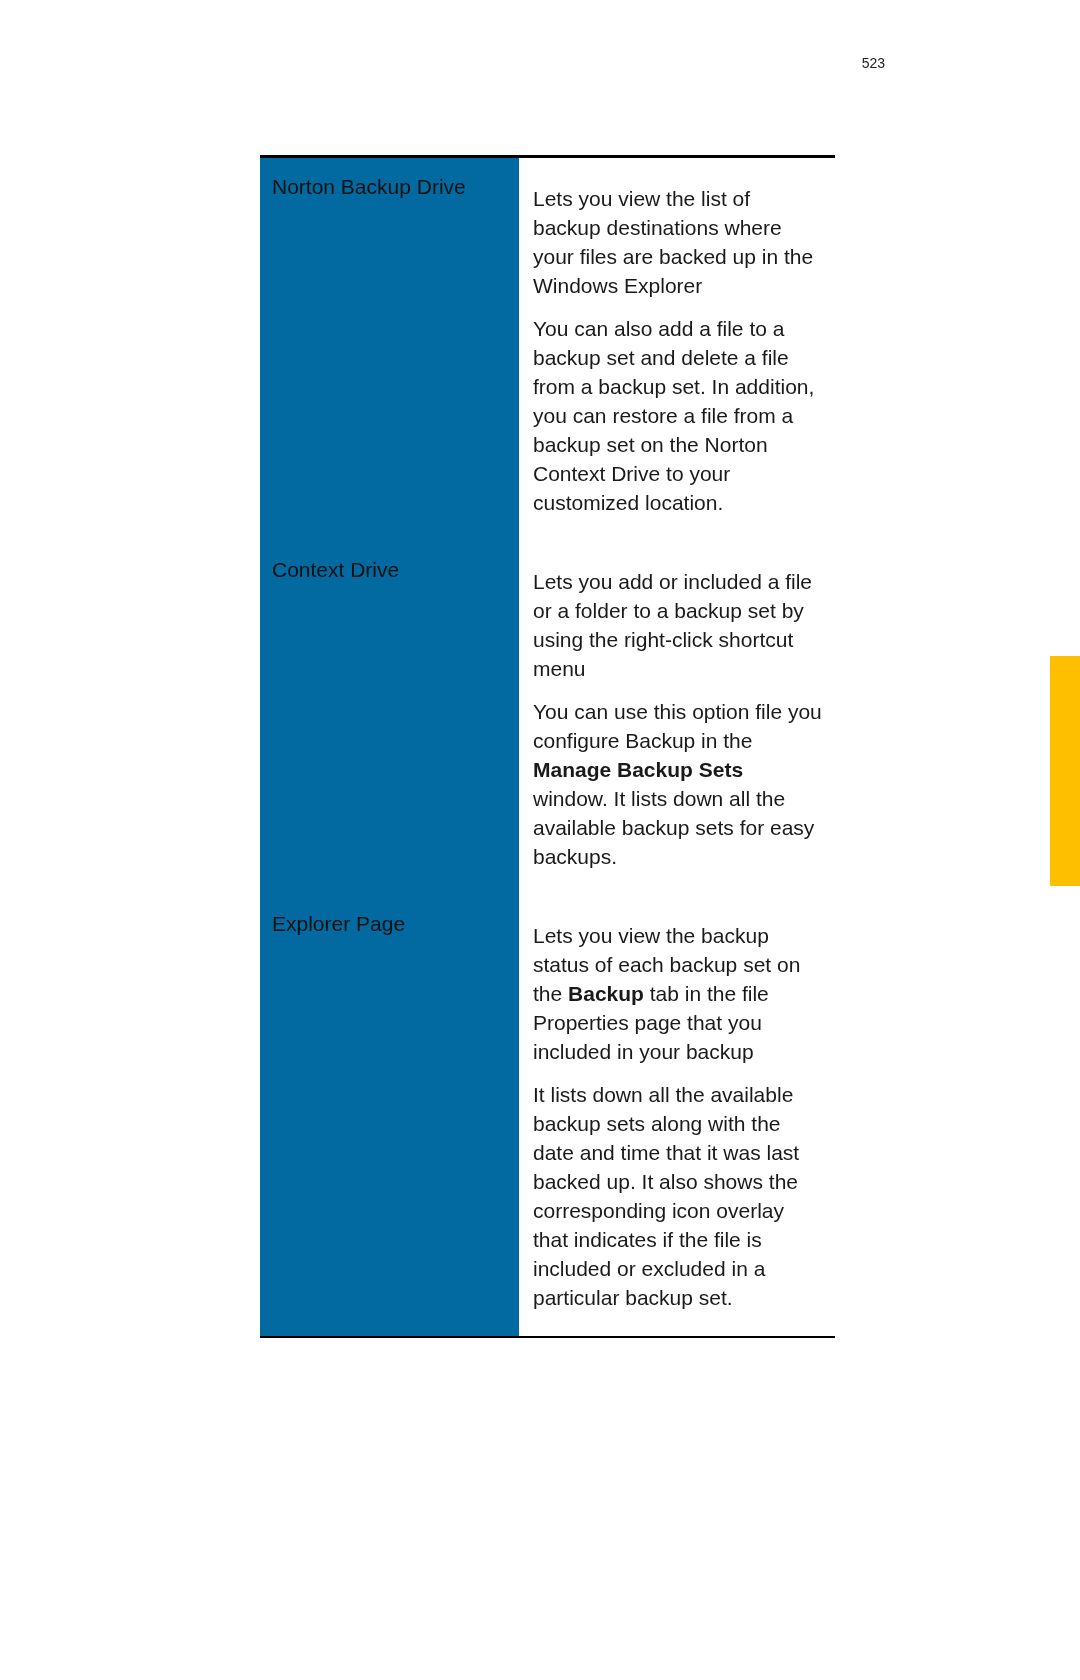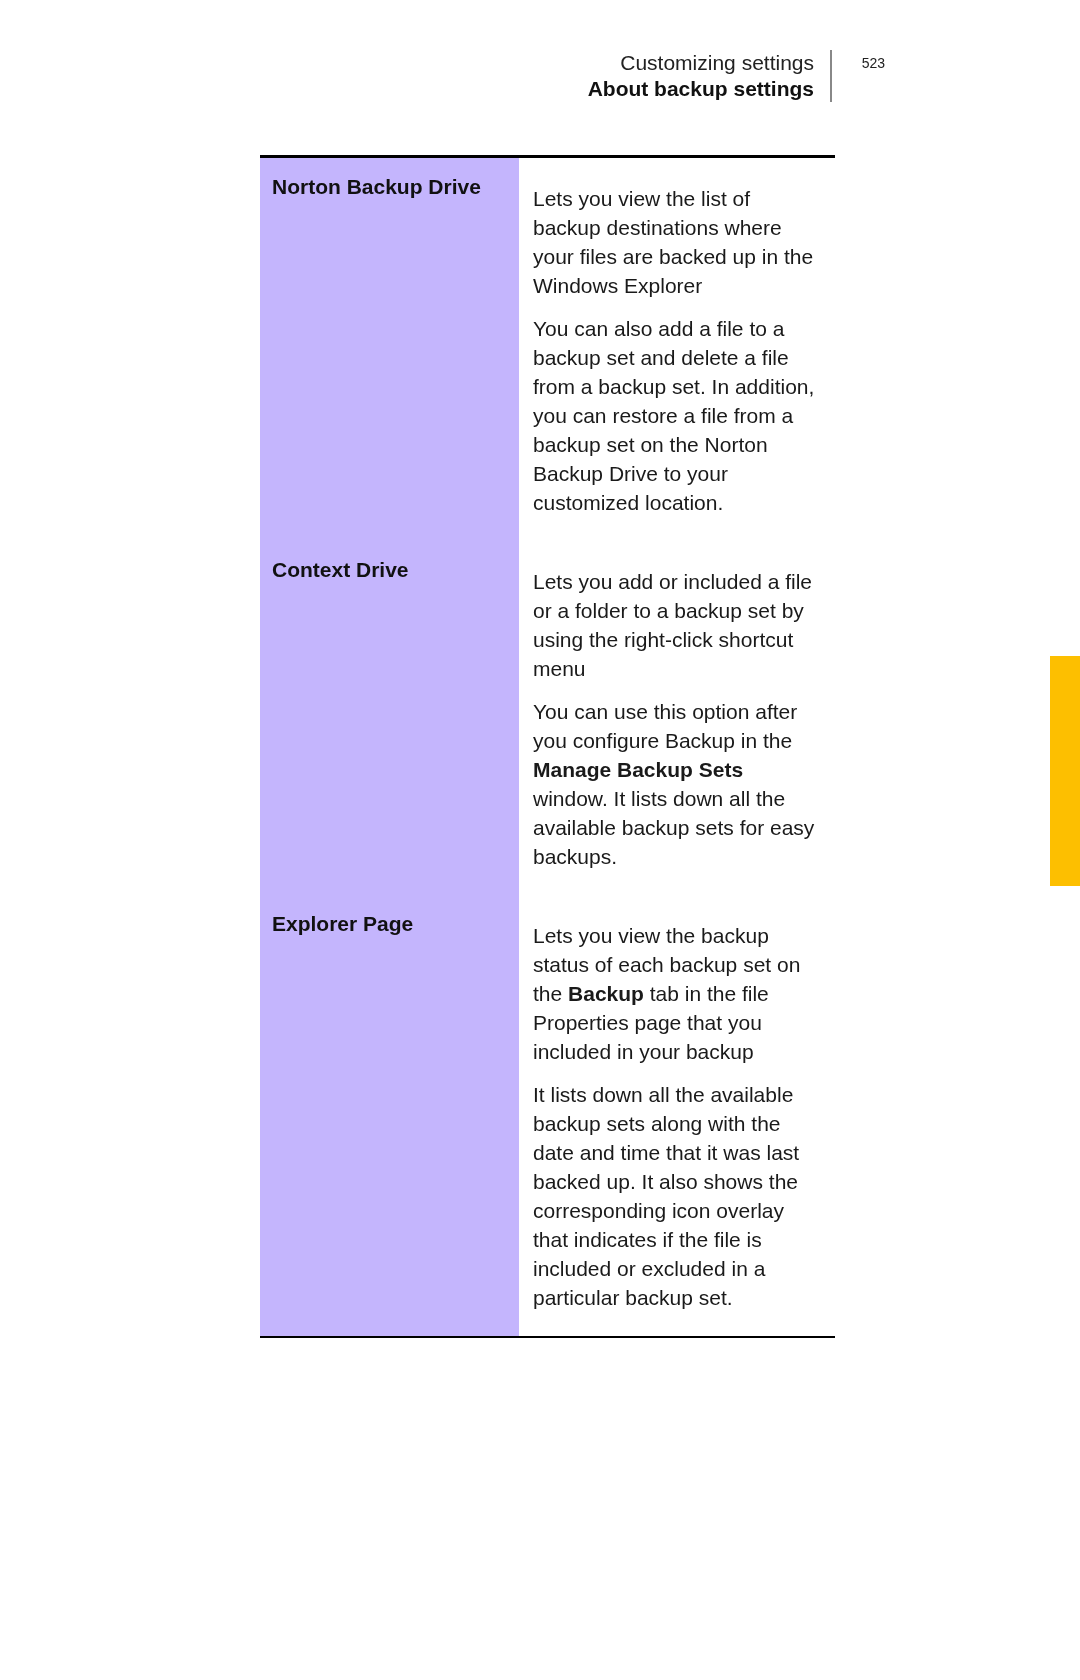"Customizing settings" div.header { html: <div> <div> <span>Customizing settings</span> </div> <div> <span>About backup settings</span> </div> </div> -> none }
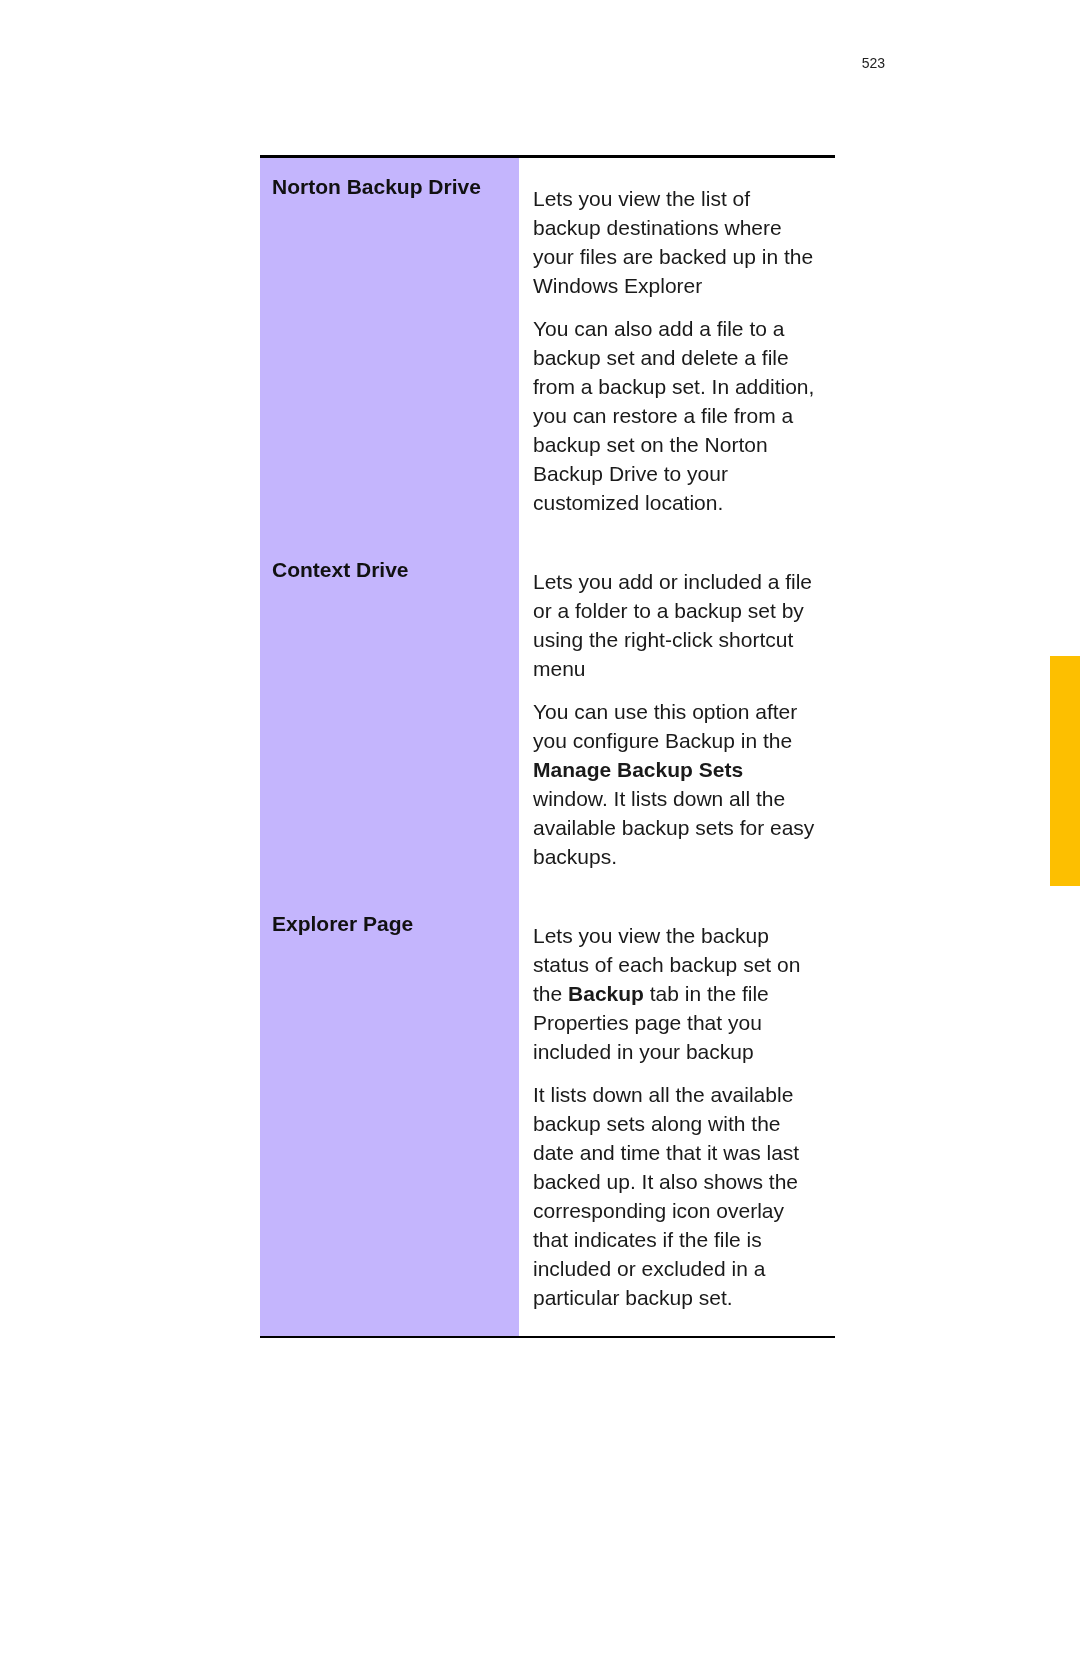"Norton Backup Drive" .row-label { background: #c4b5fd -> #0369a1; font-weight: 700 -> 400 }
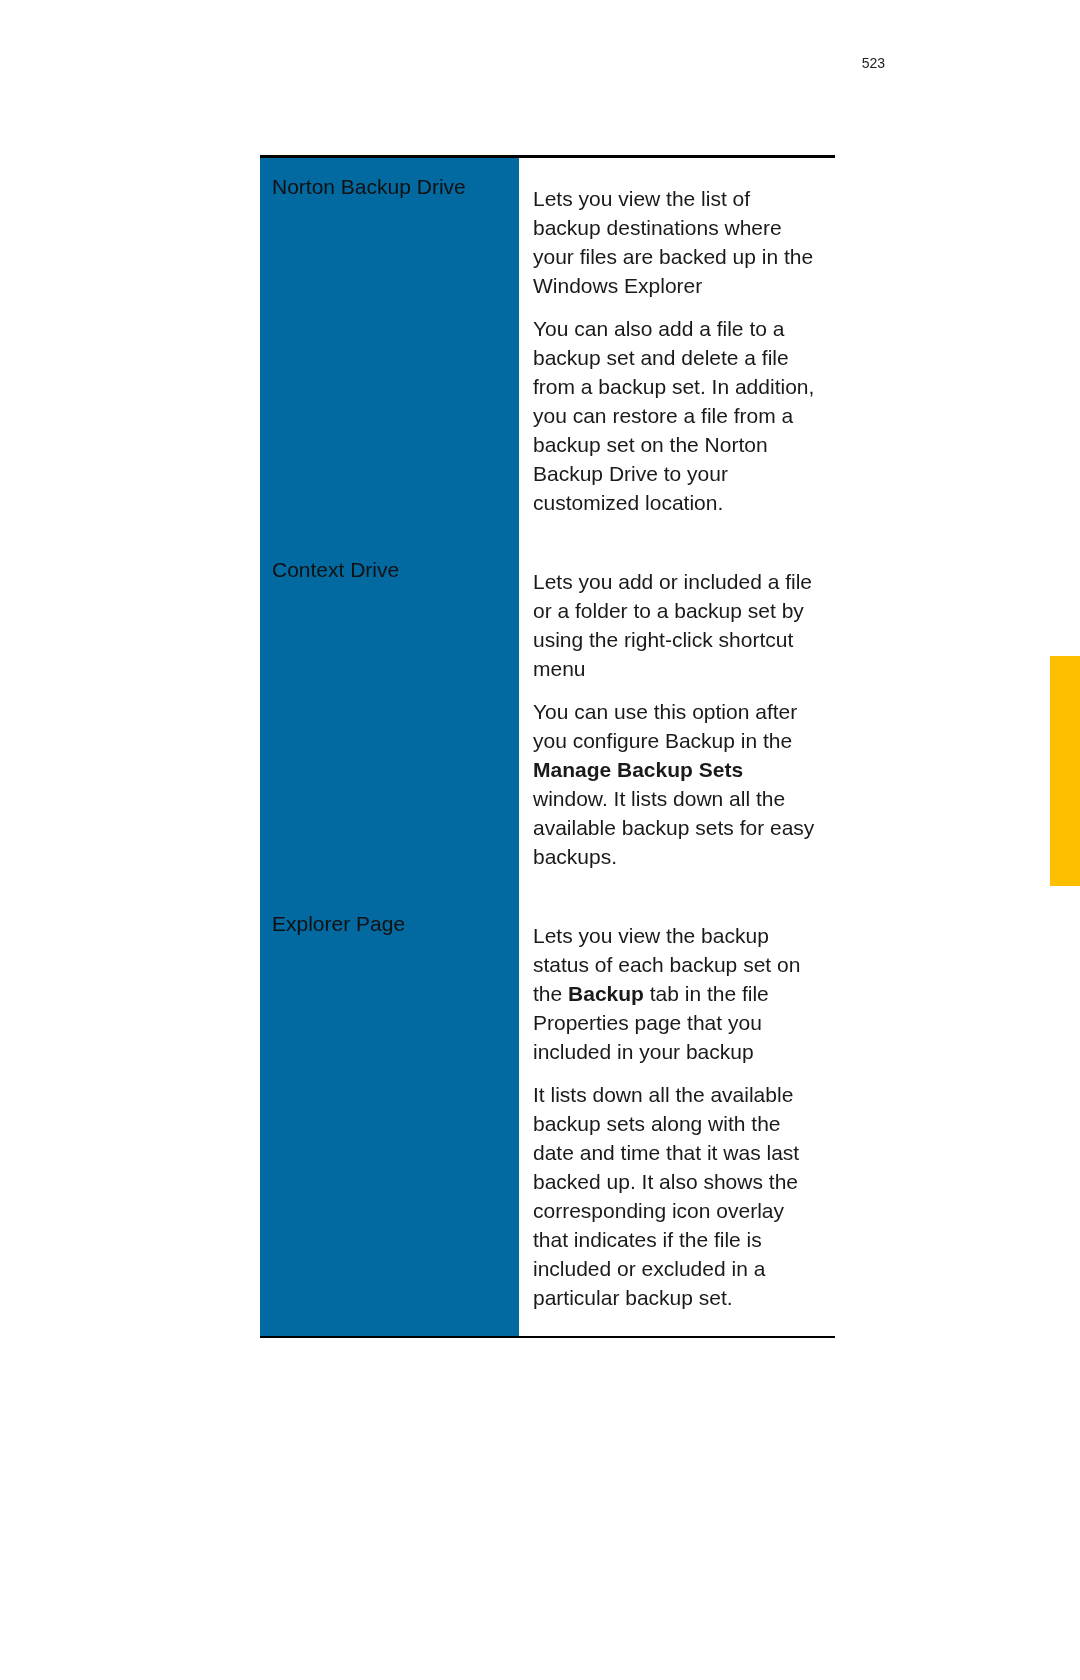"You can also add a" span { text: Backup -> Context }
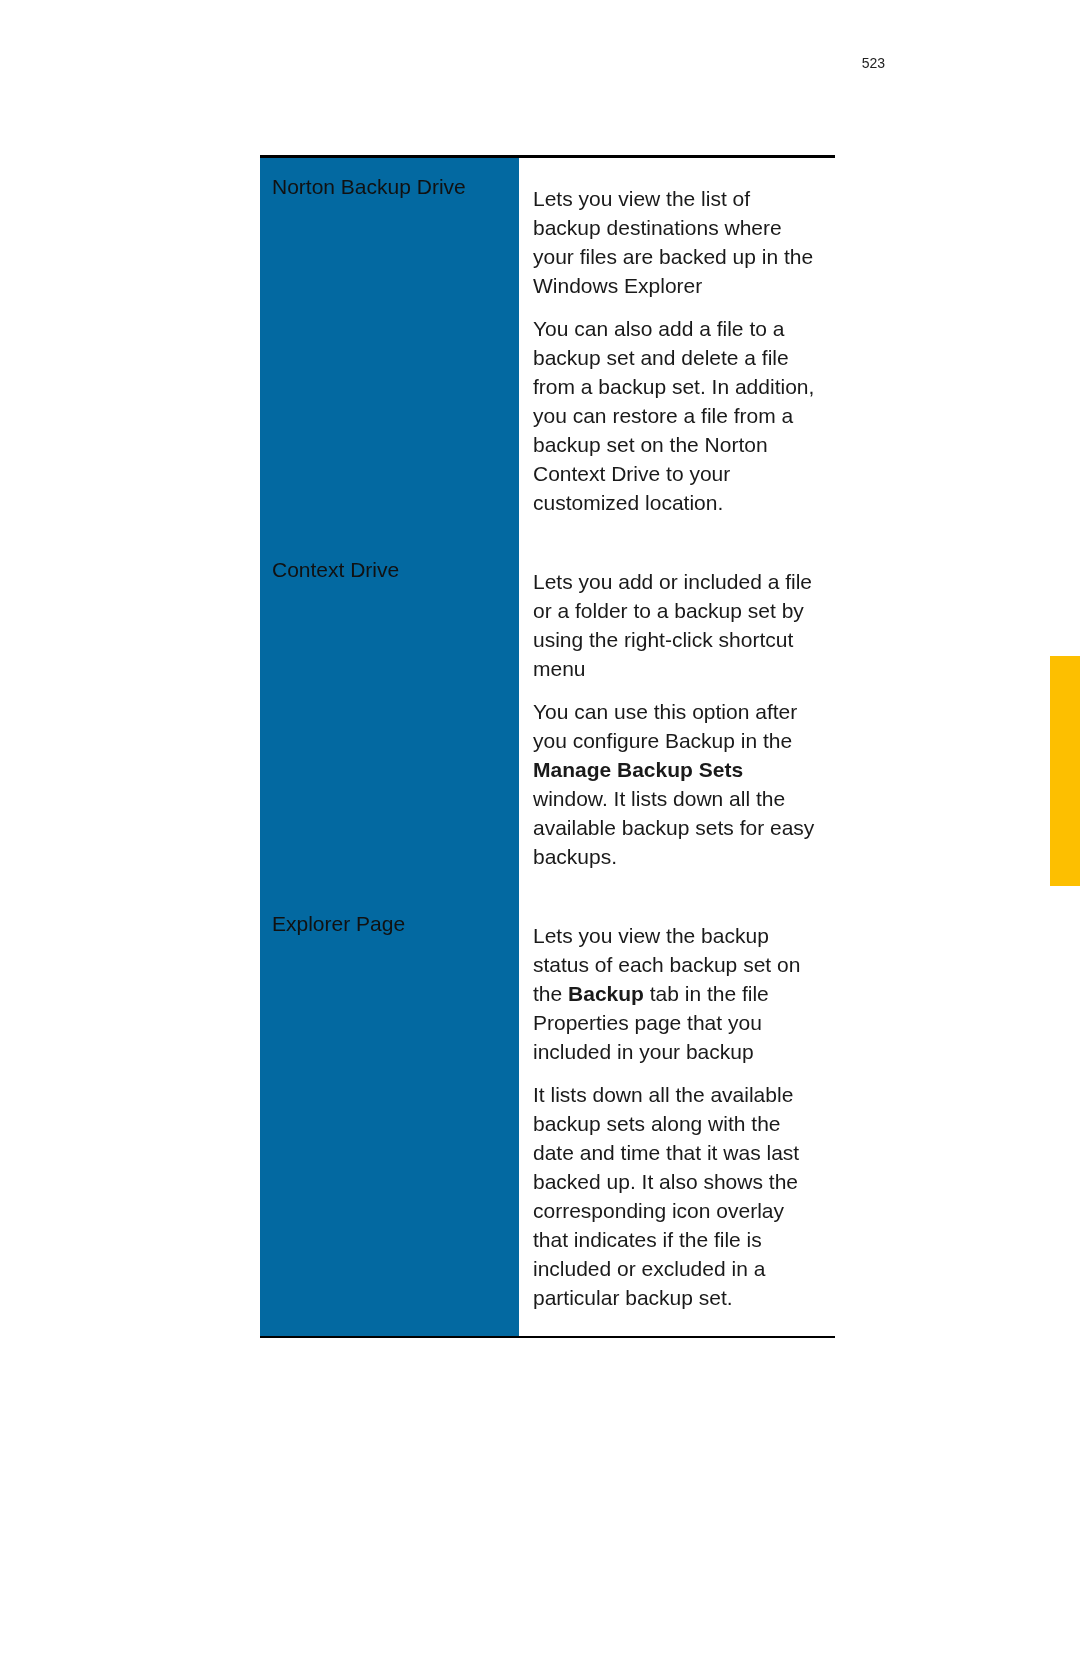"You can use this option" span { text: after -> file }
